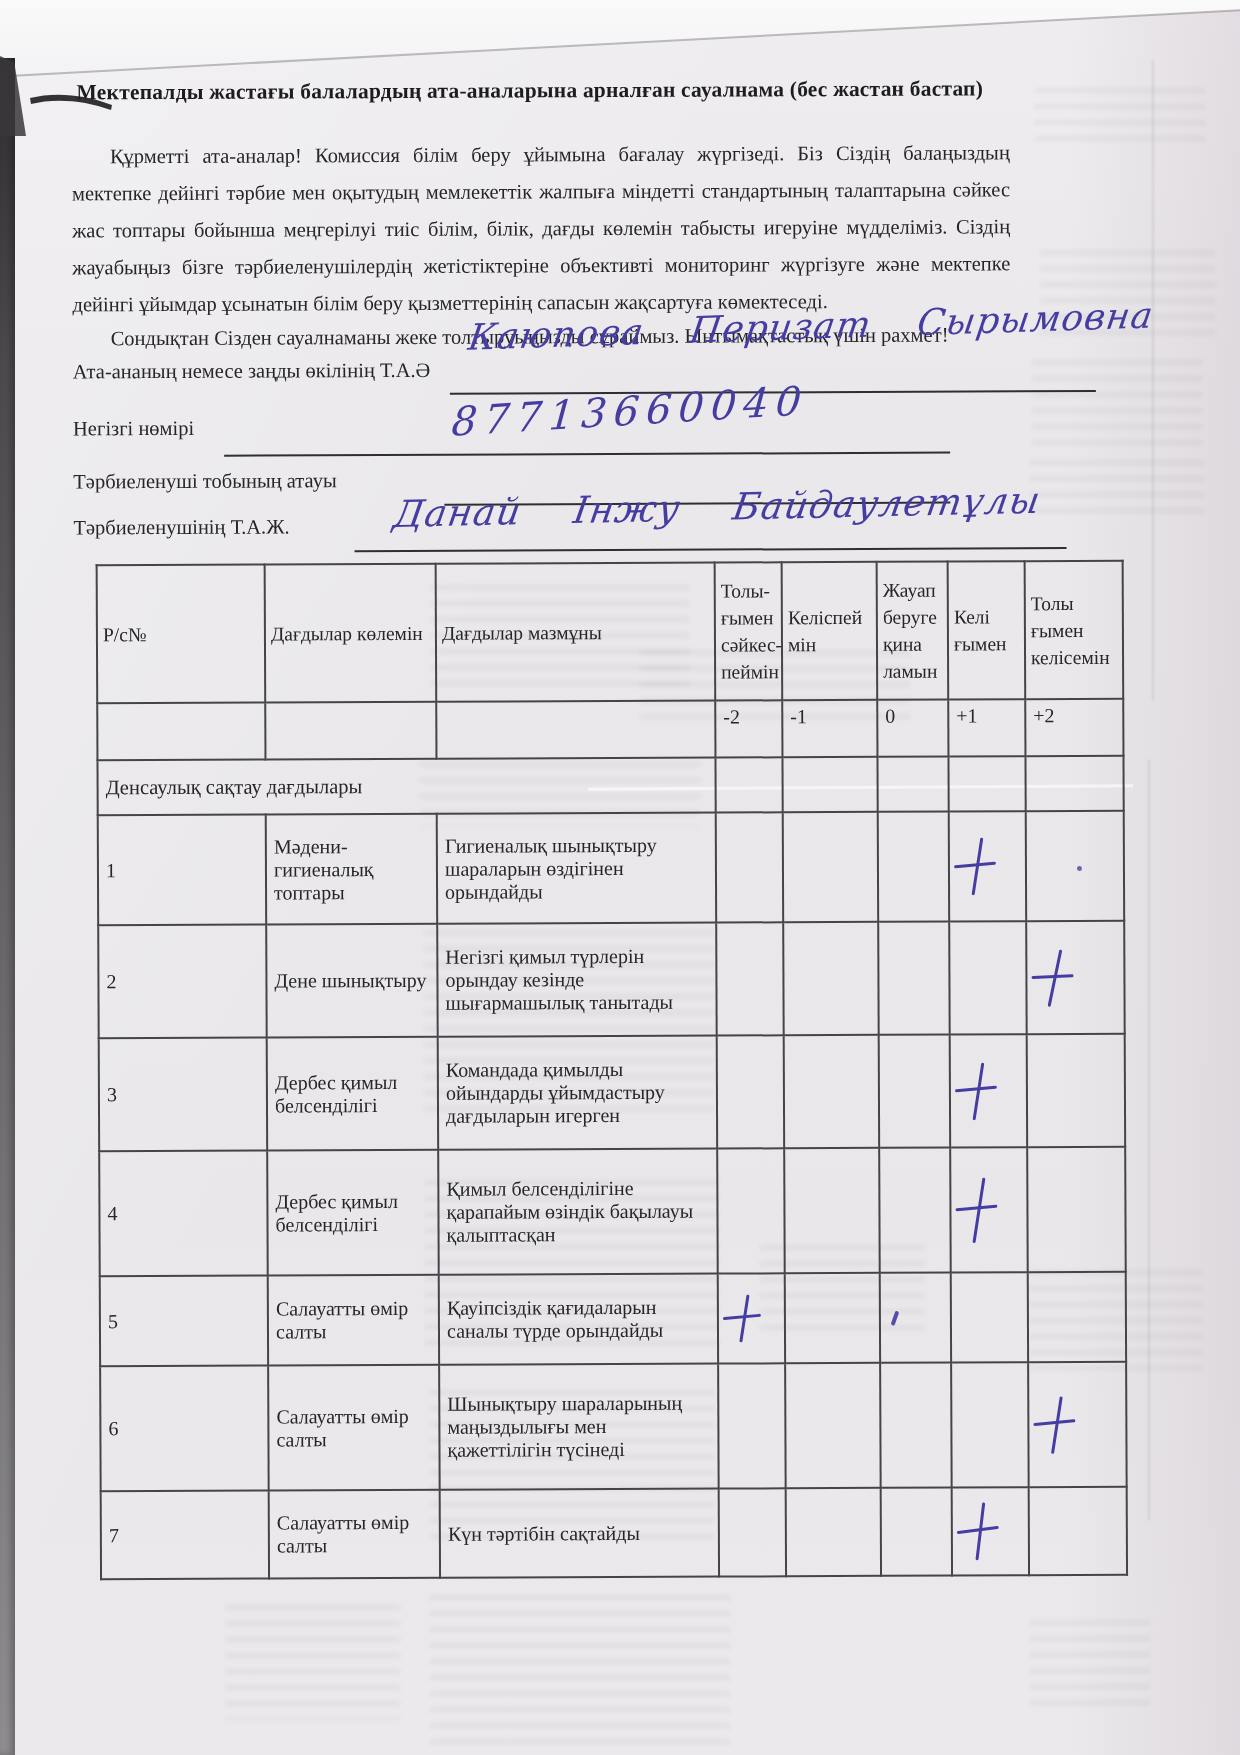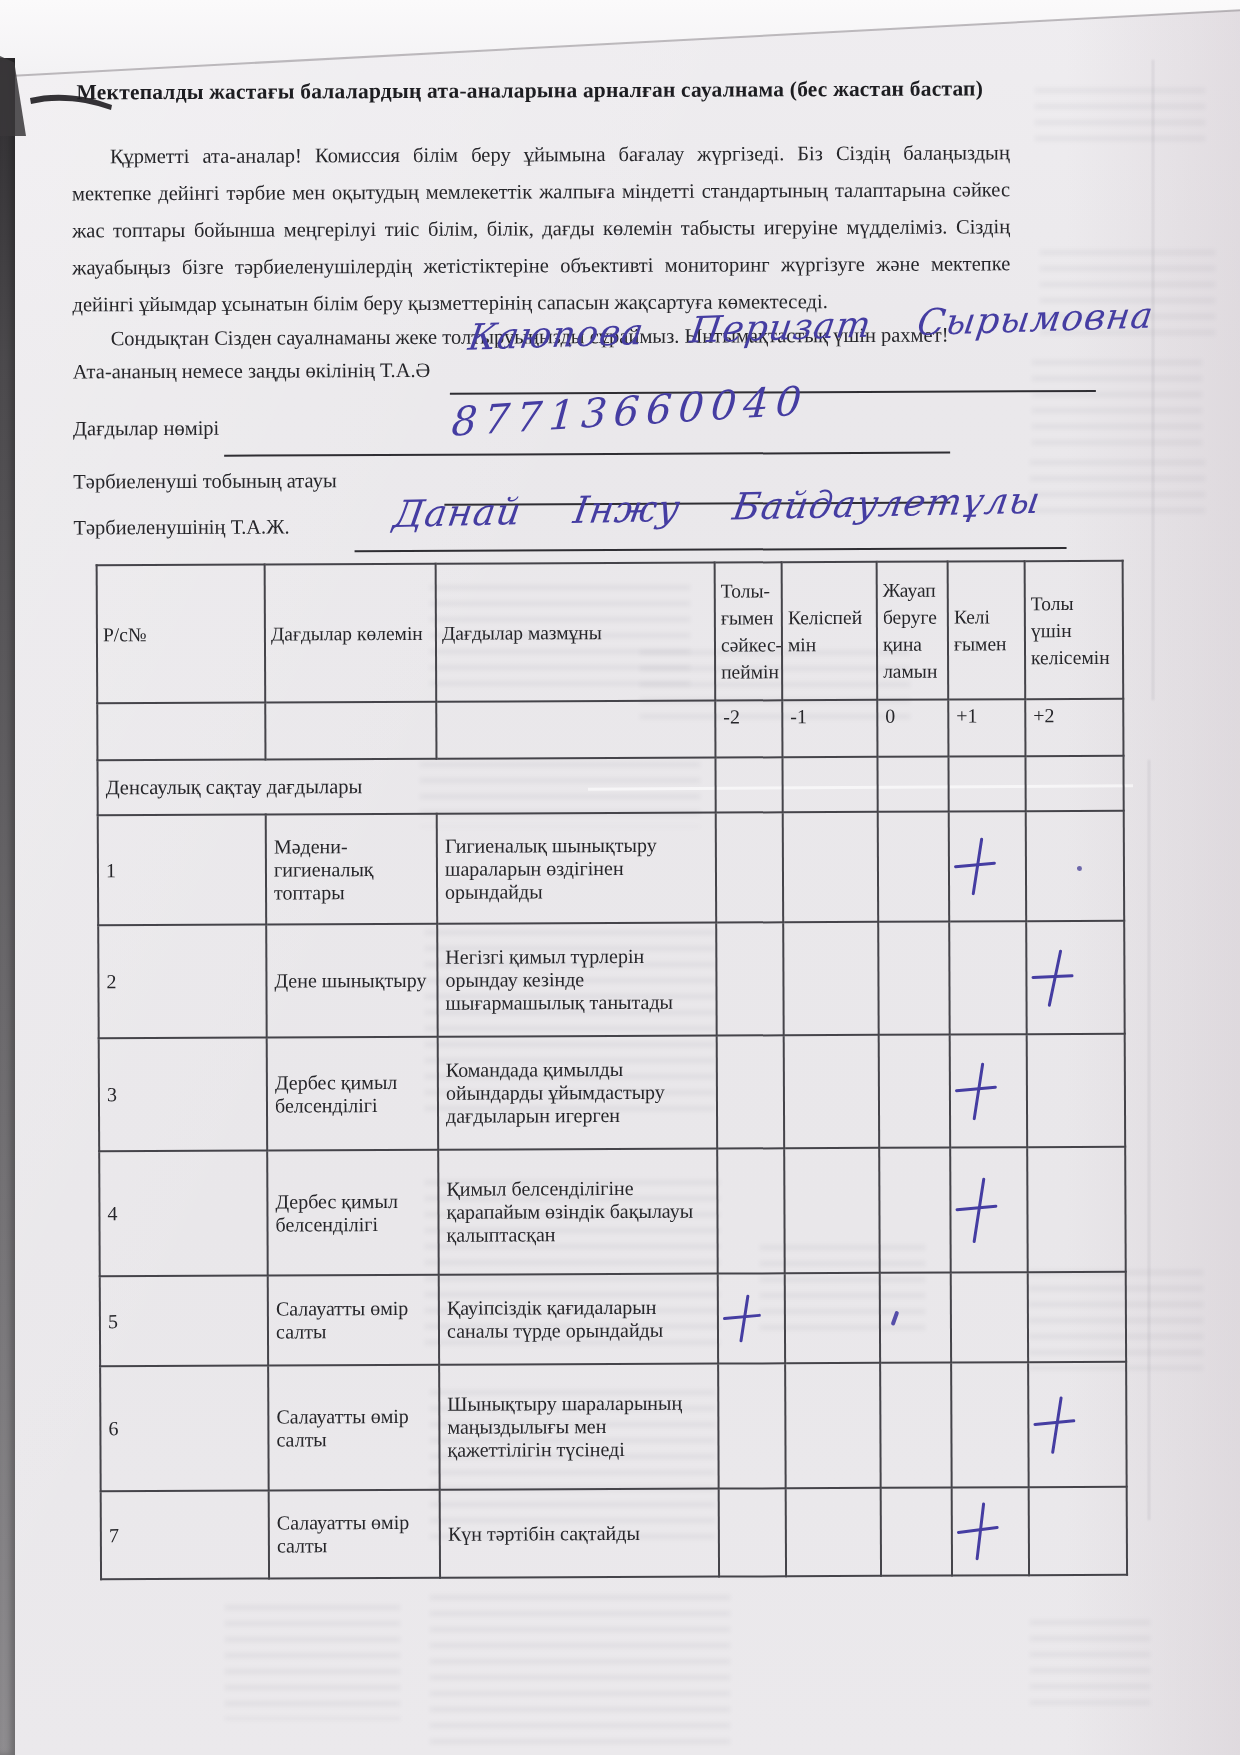"Дағдылар нөмірі" div.field-label { text: Дағдылар -> Негізгі }
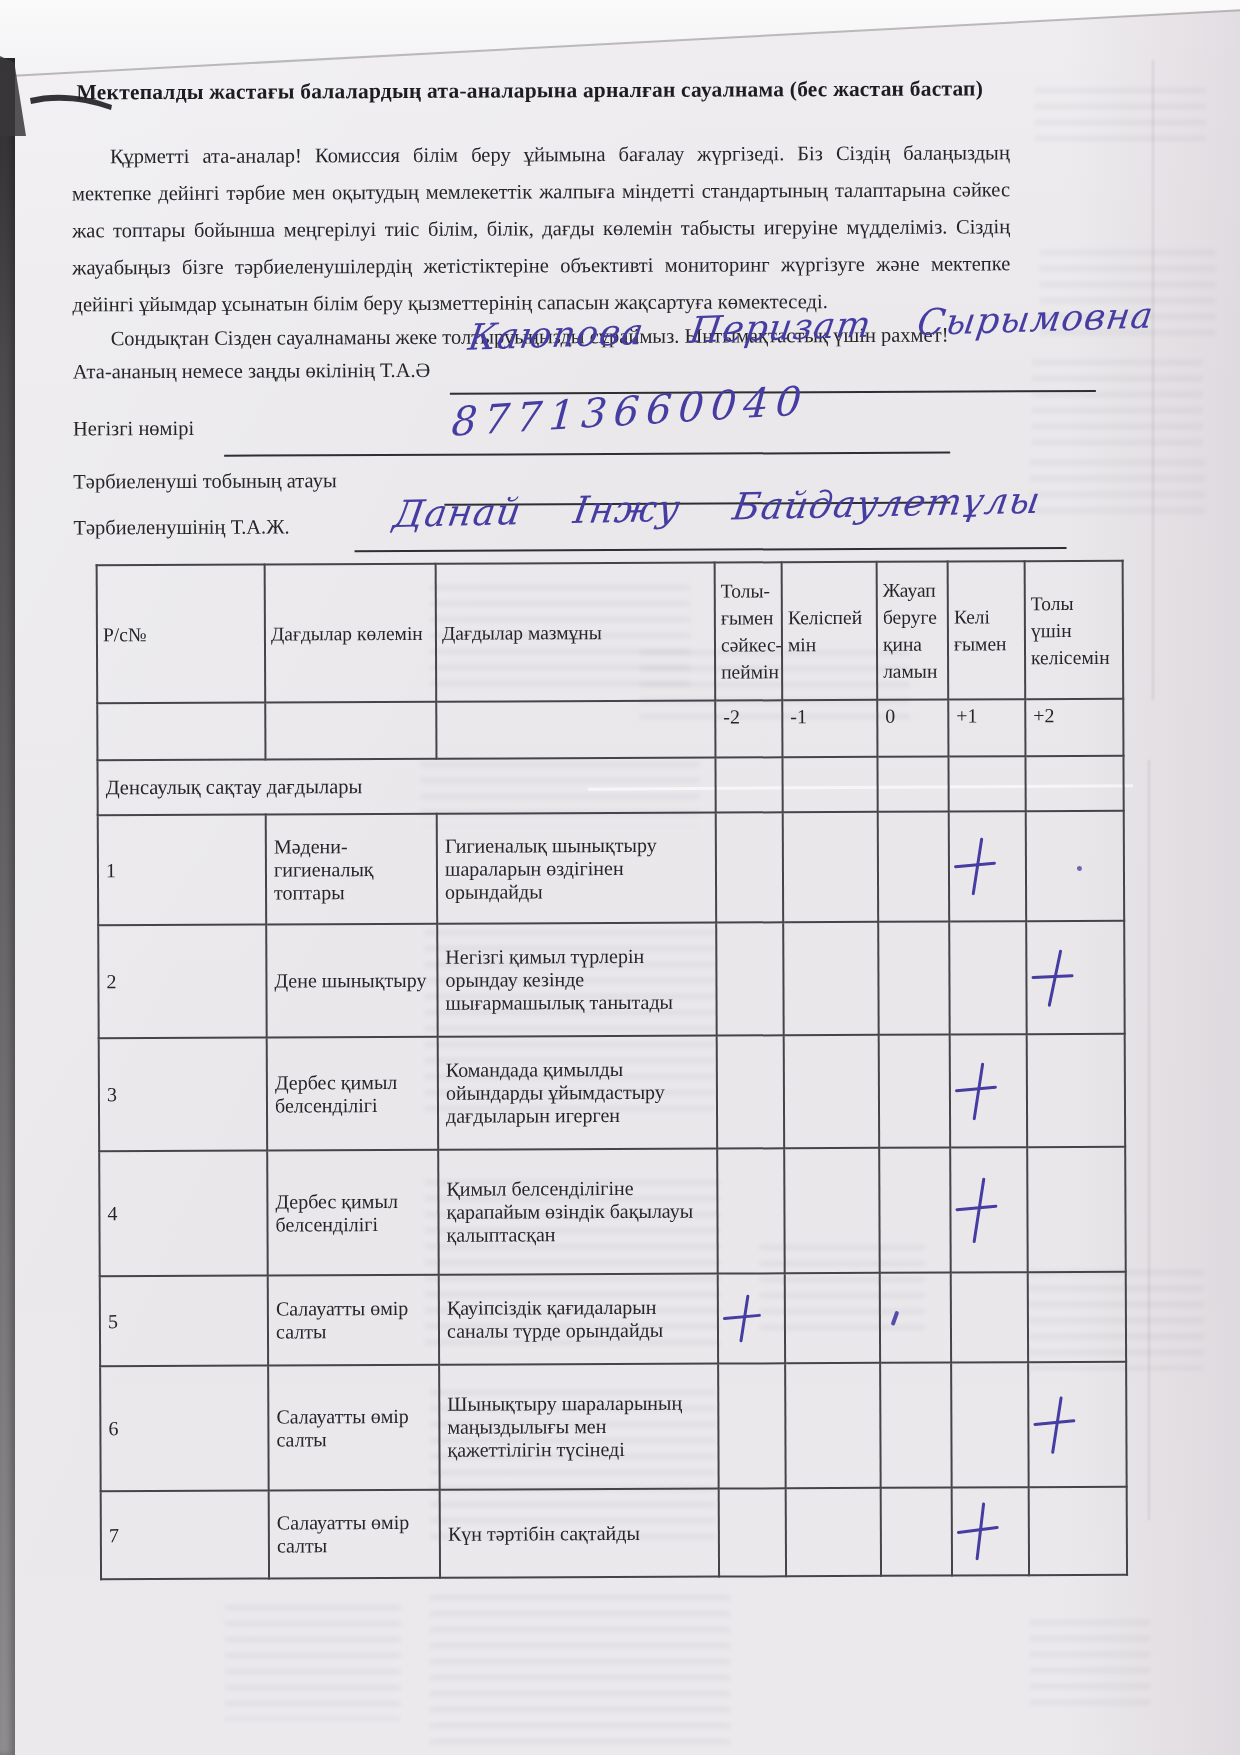"Толы үшін келісемін" th { text: үшін -> ғымен }
